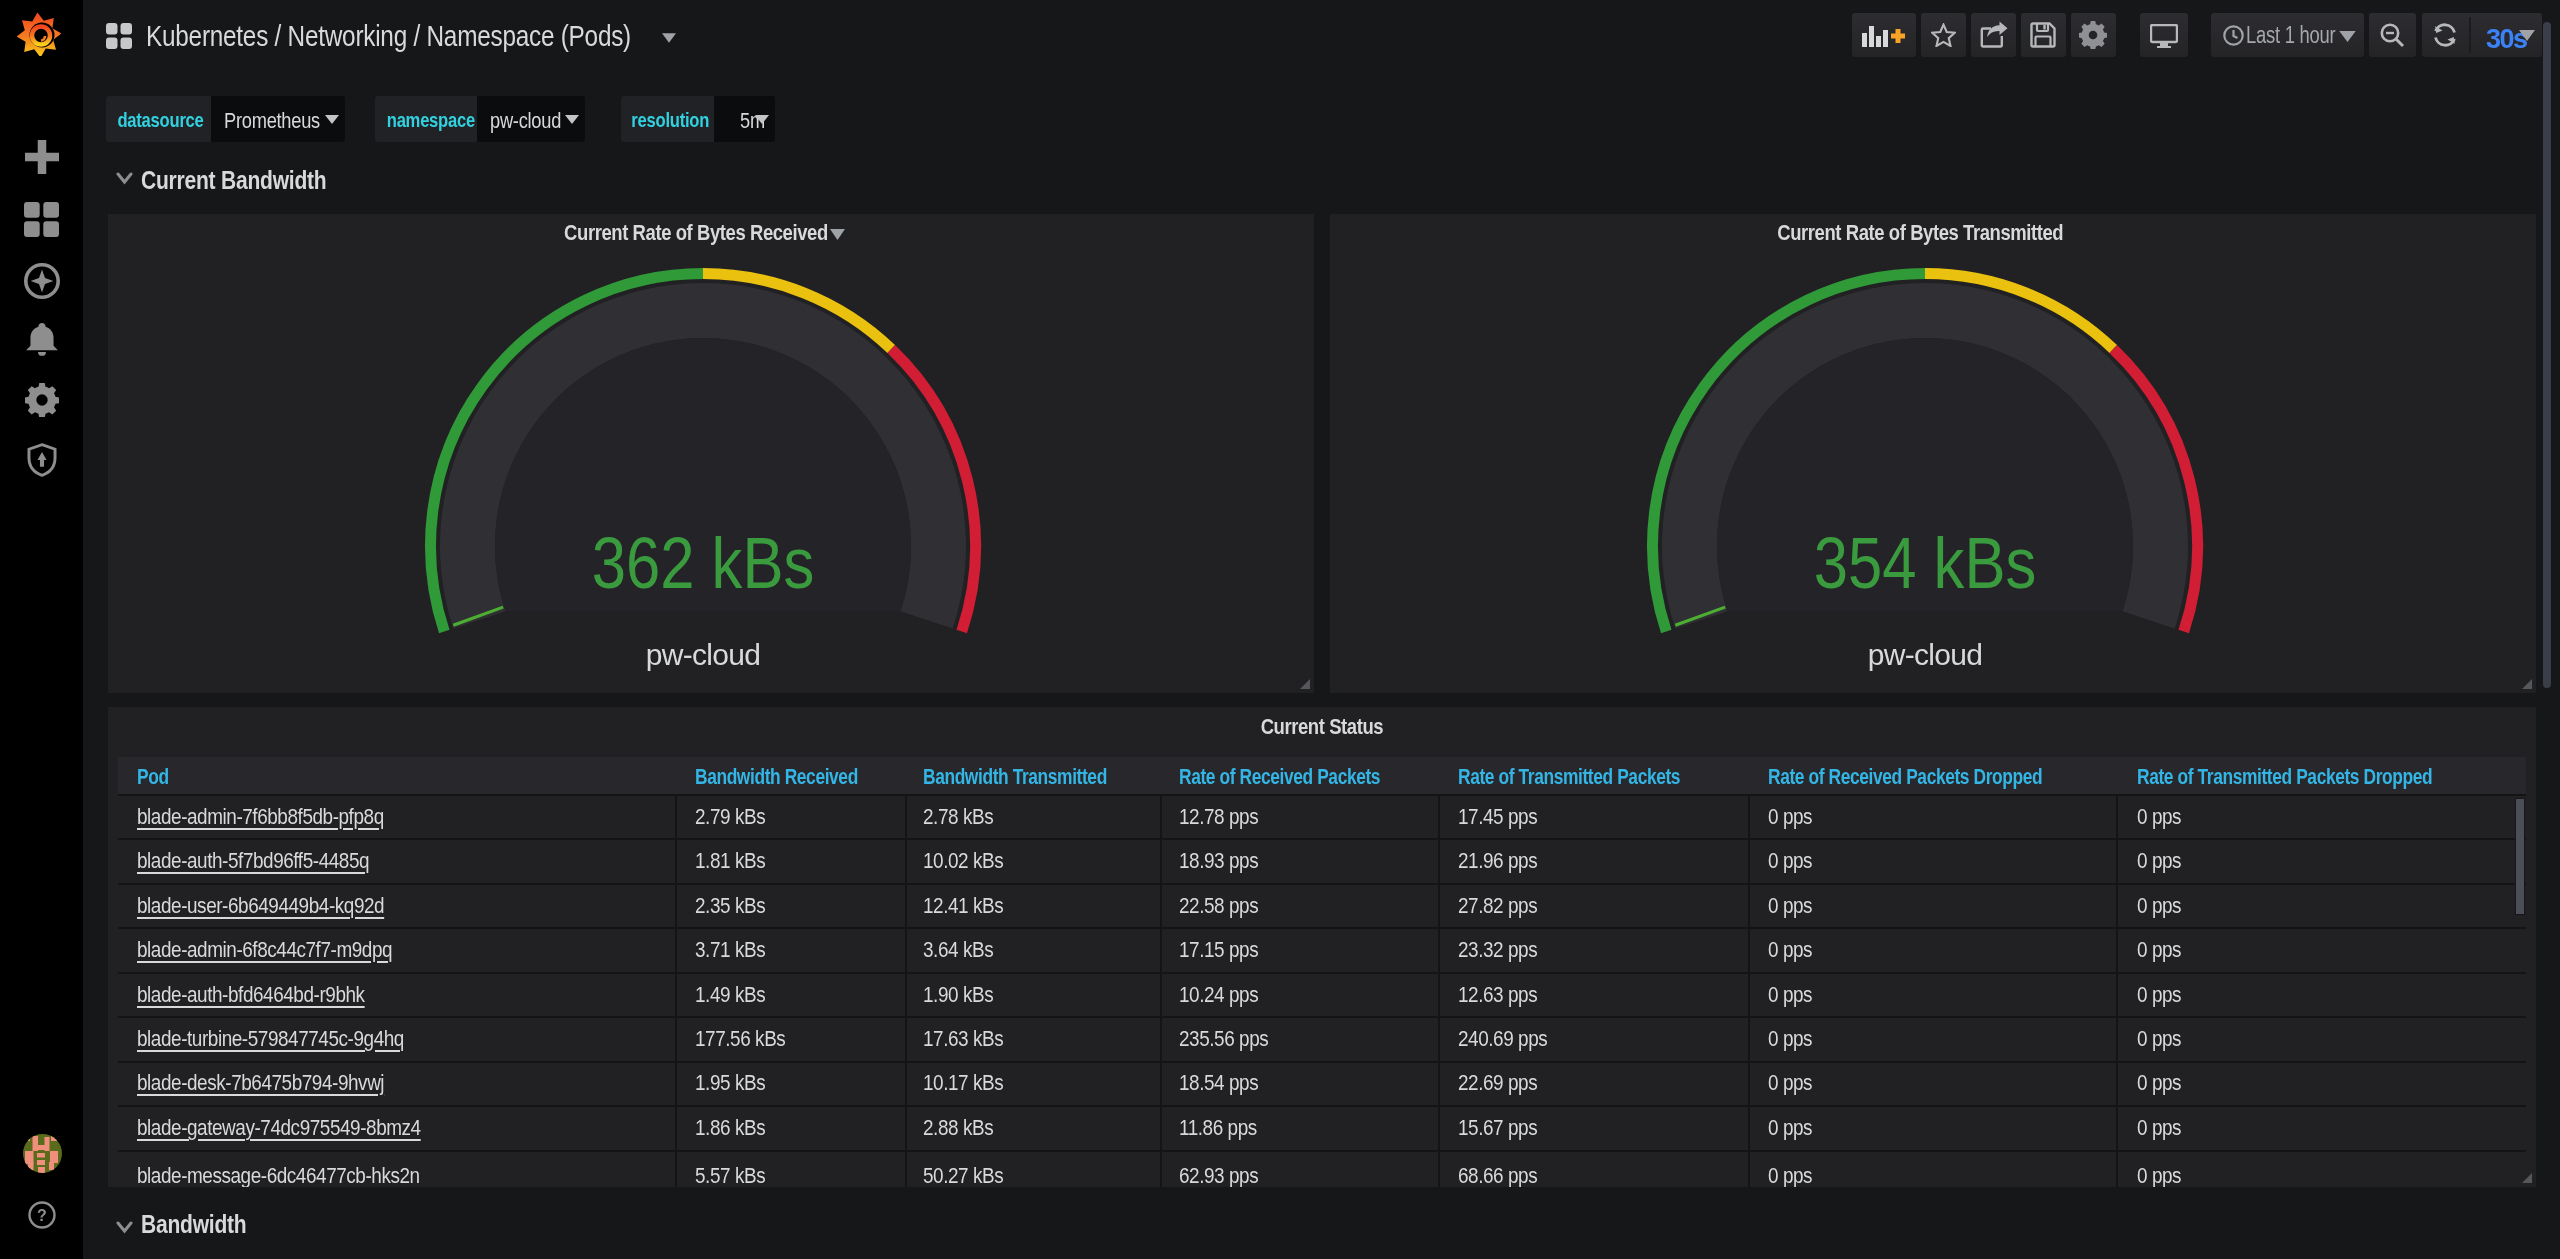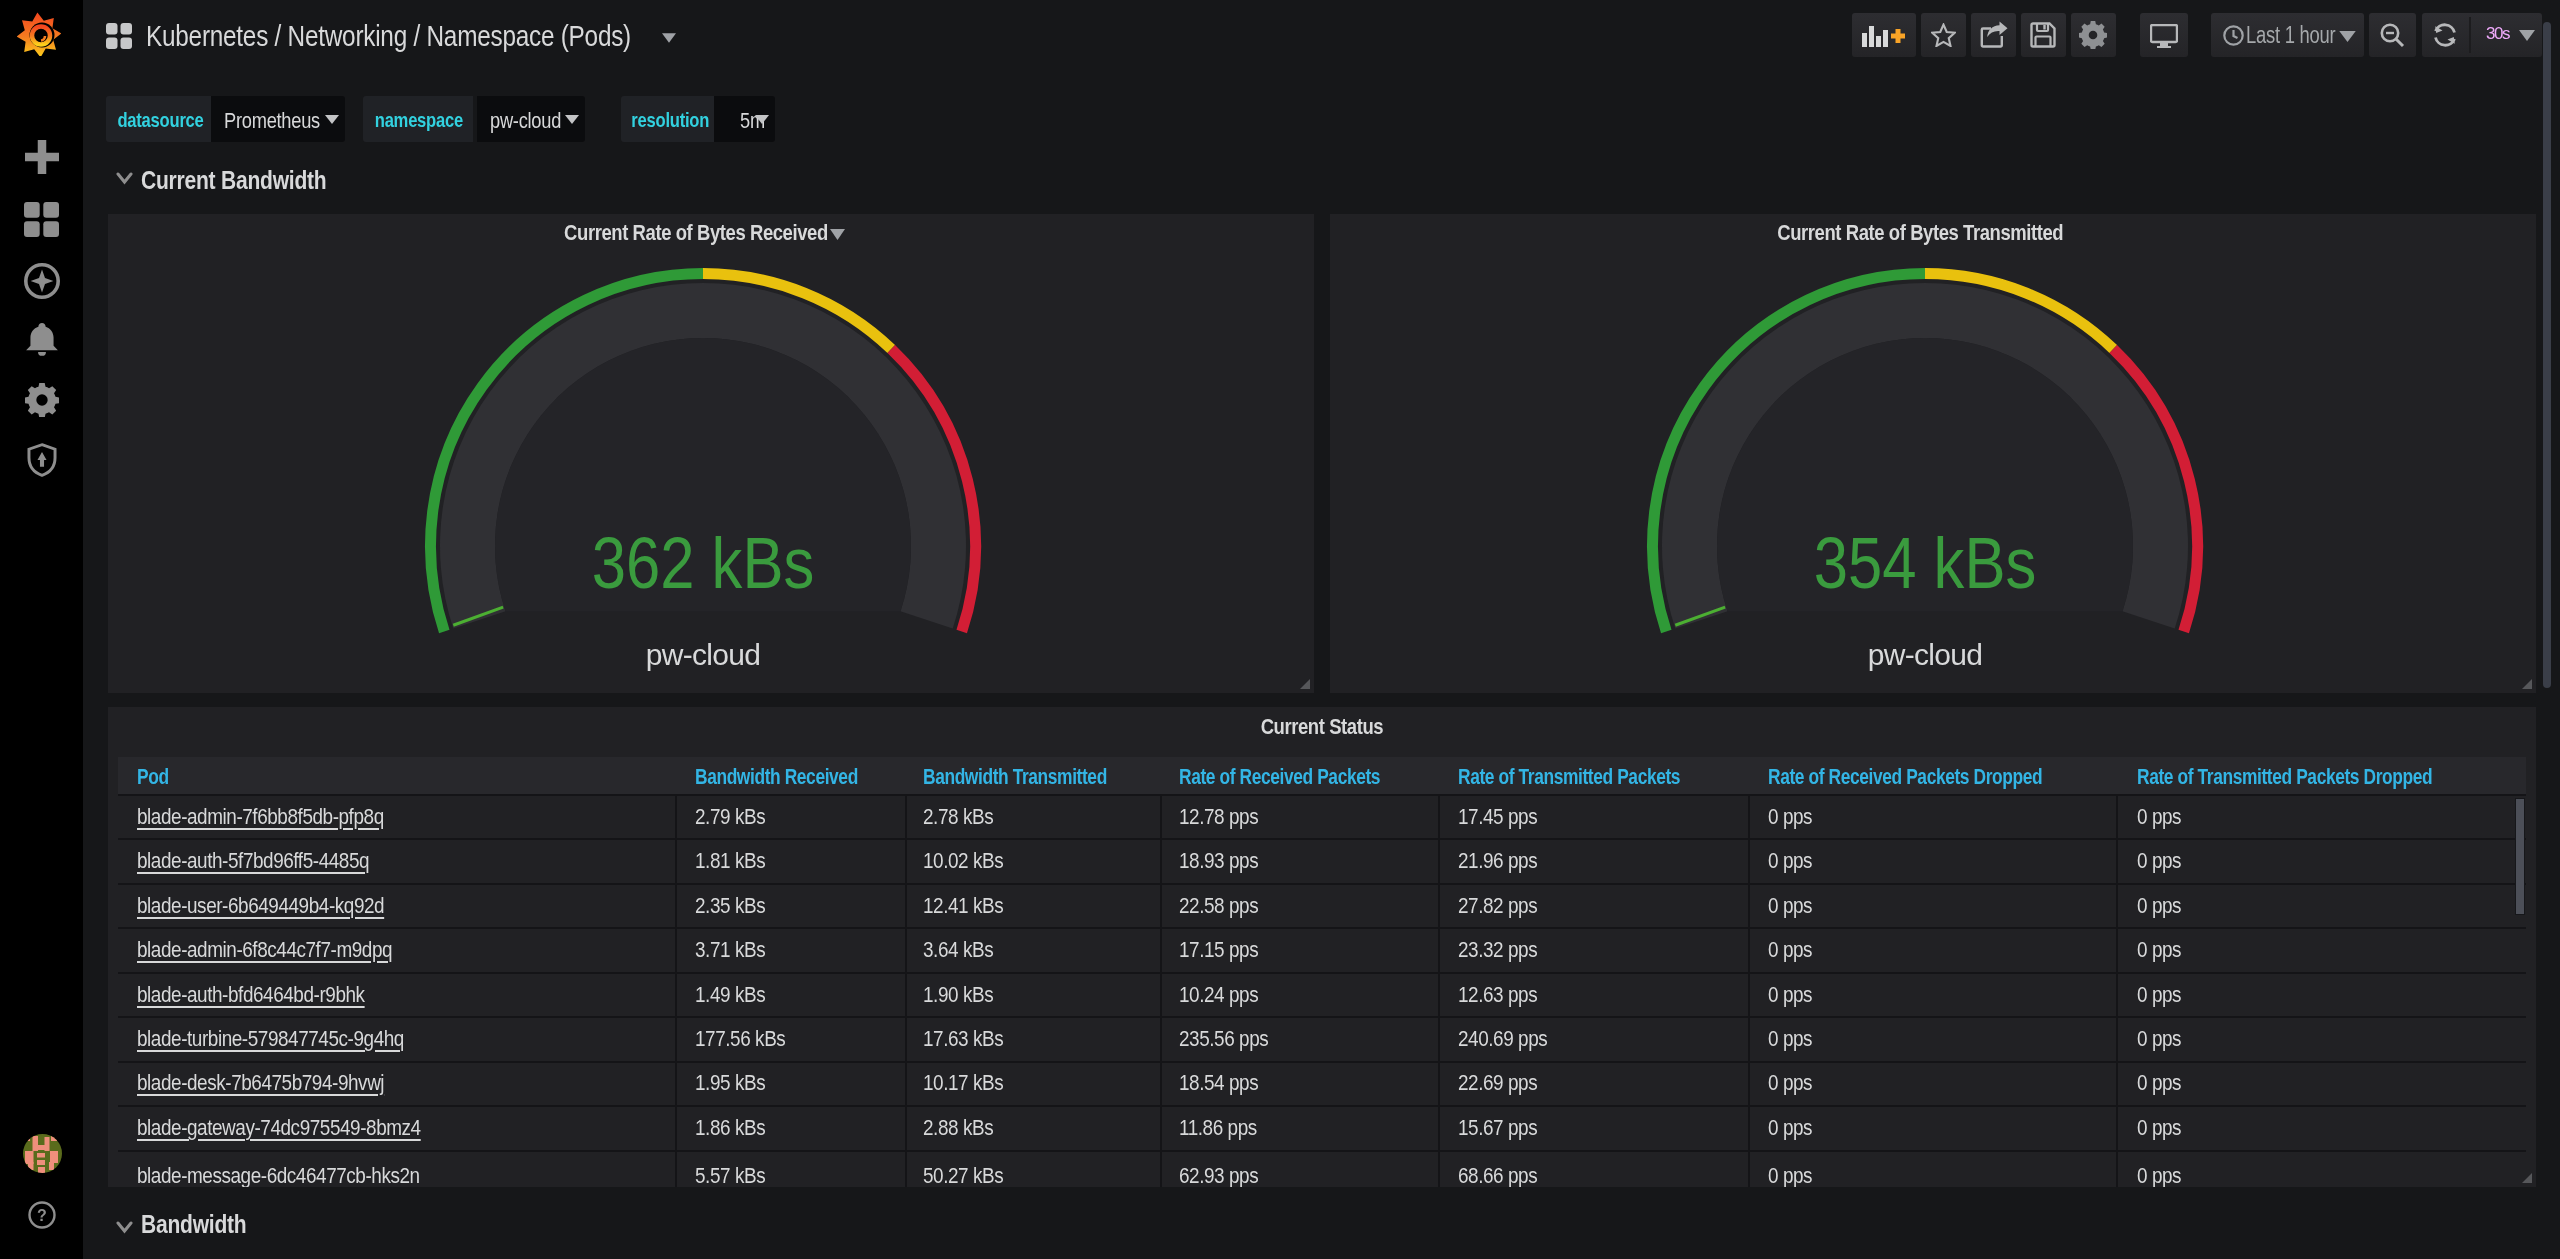"30s" div.abs { color: #f0abfc -> #3b82f6; font-size: 17px -> 27px; font-weight: normal -> bold }
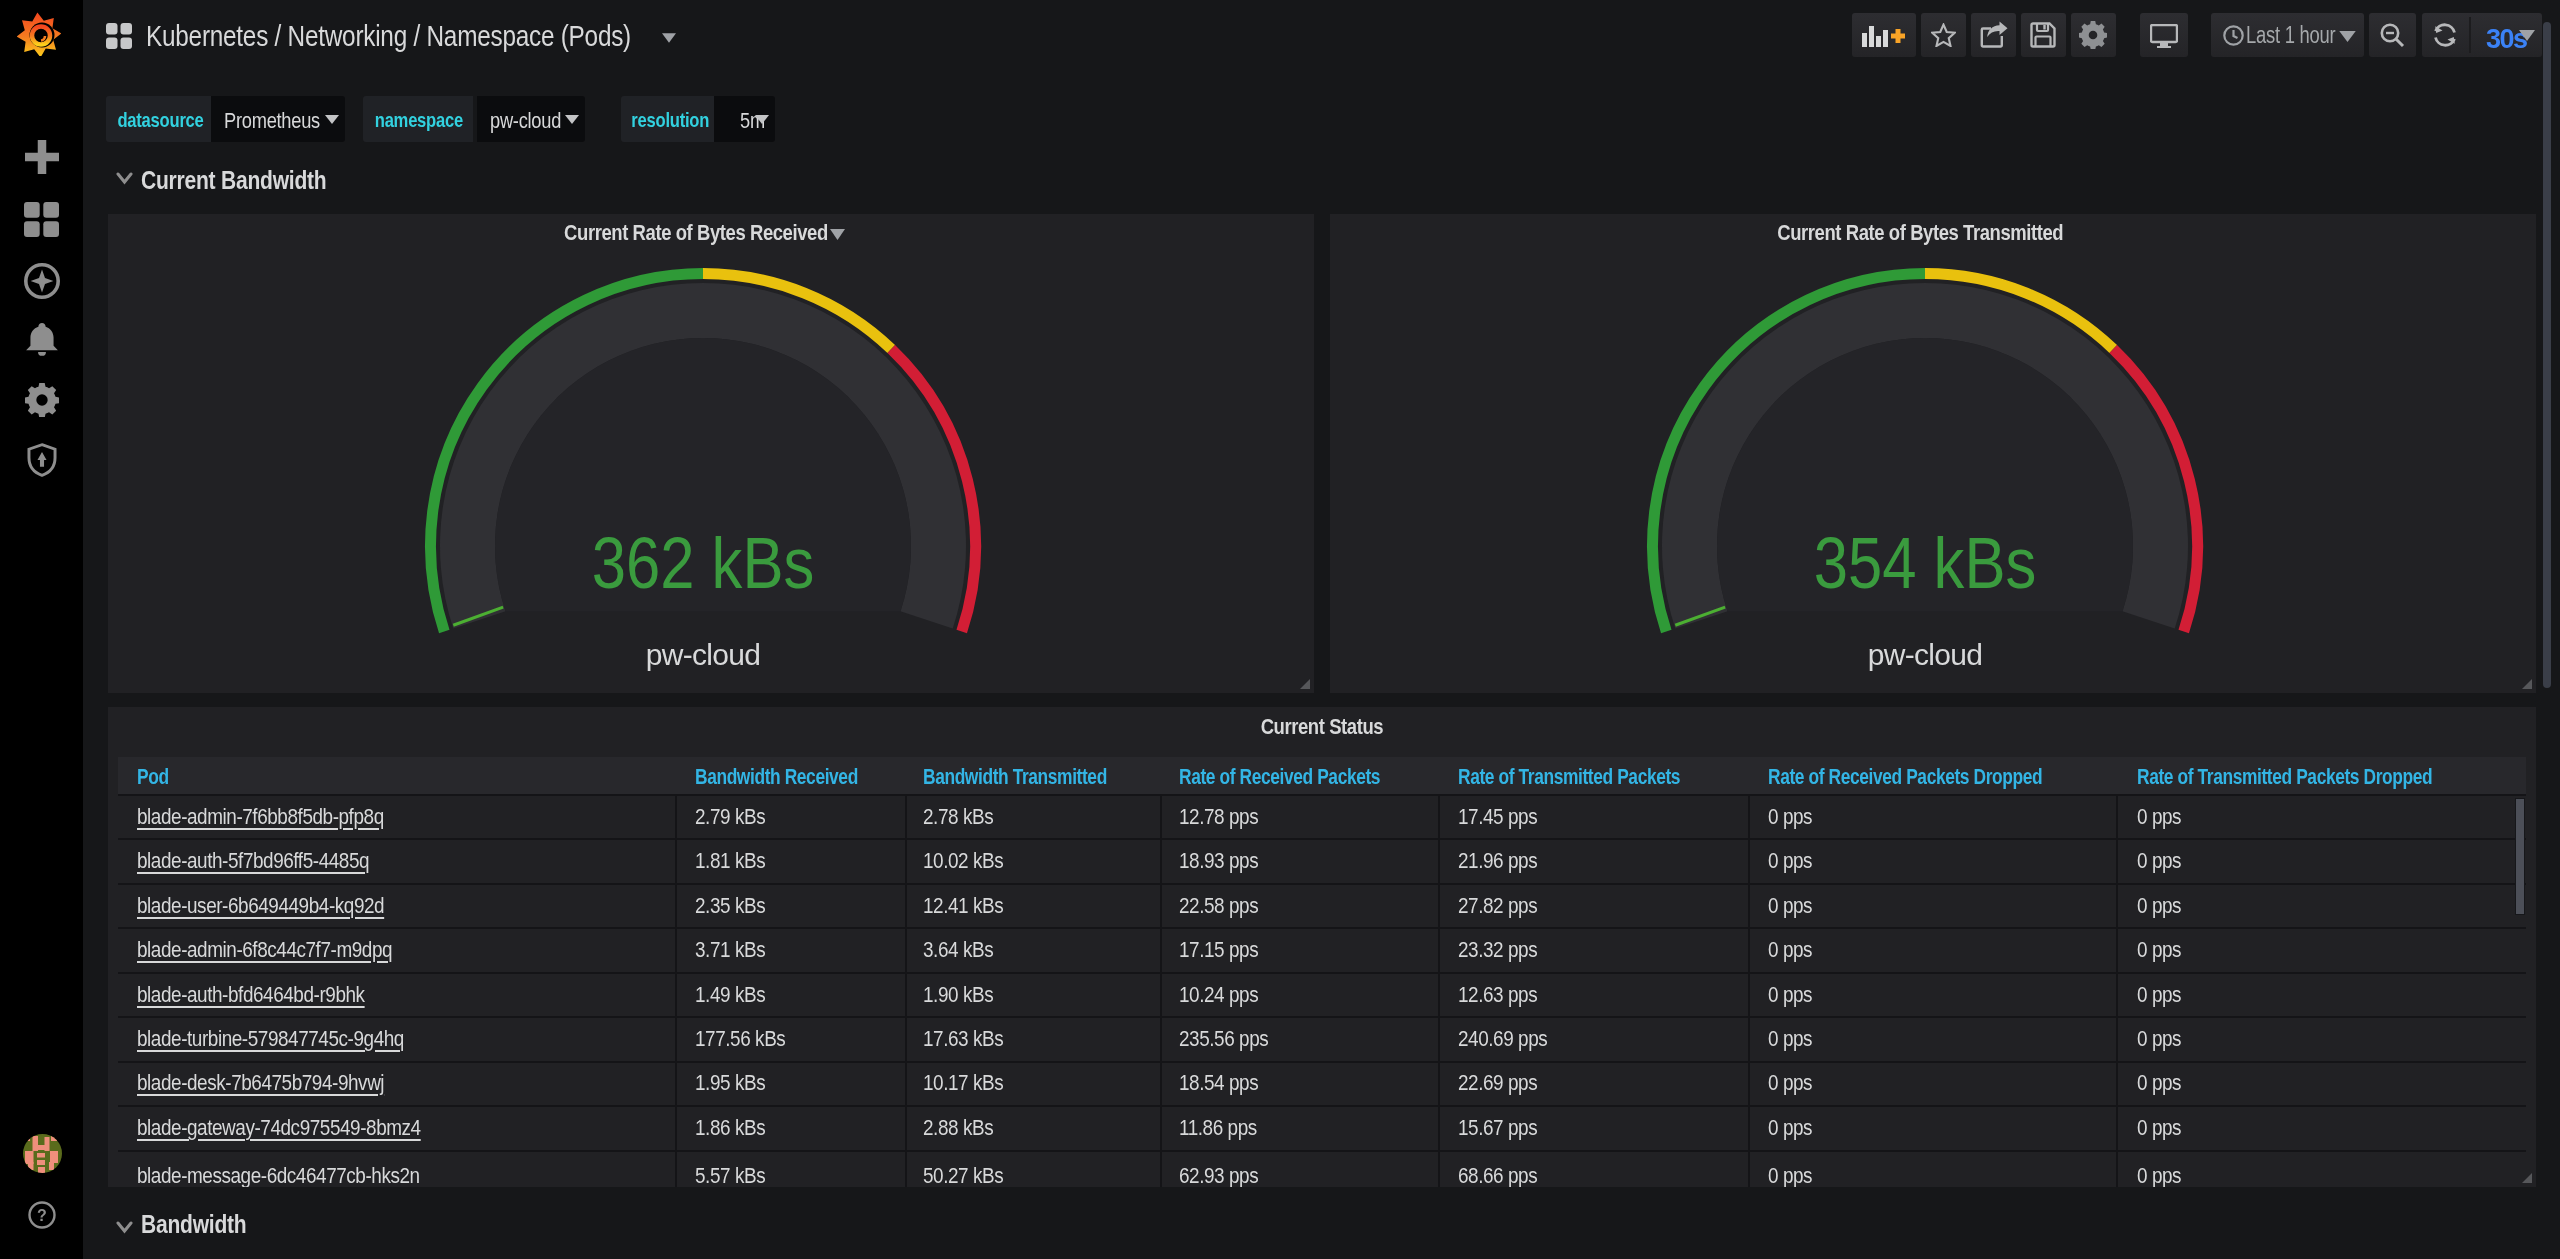"namespace" div.flabel { left: 363px -> 375px }
